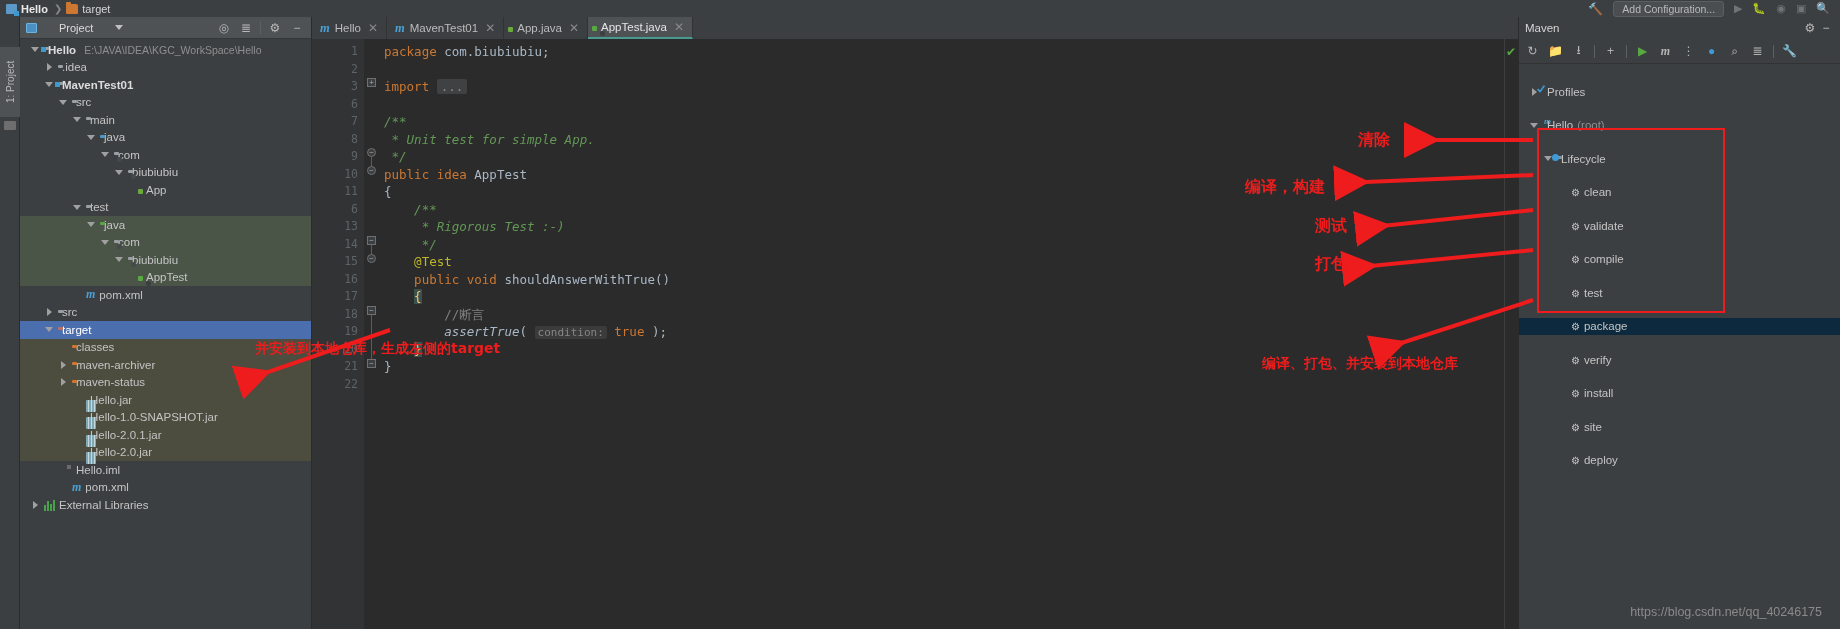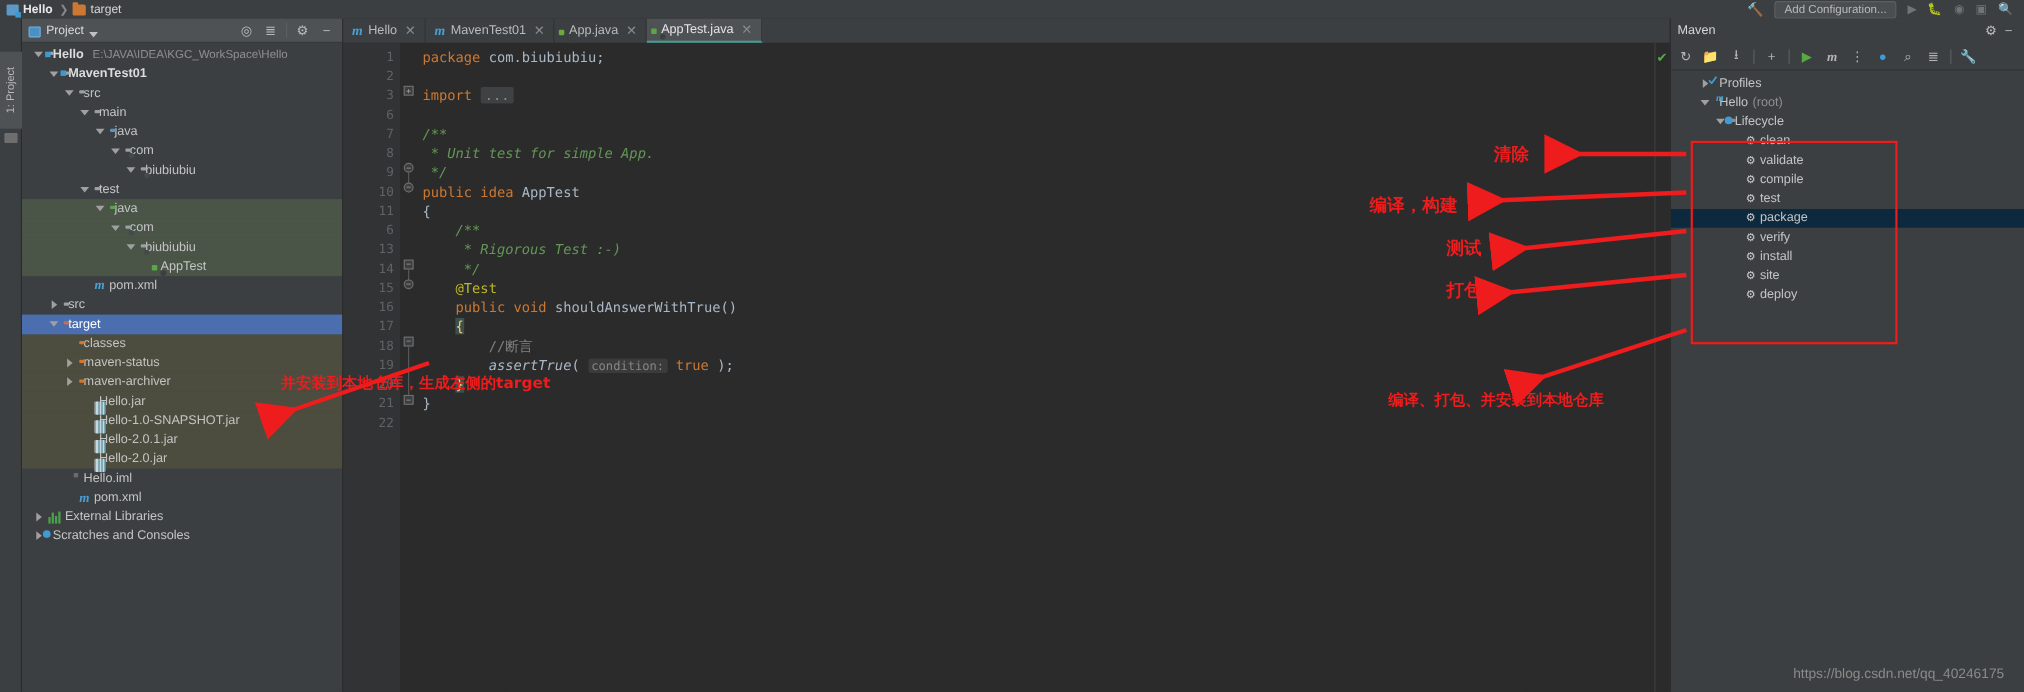"Project" .proj-header .title { align-items: flex-end -> center; gap: 5px -> 22px }
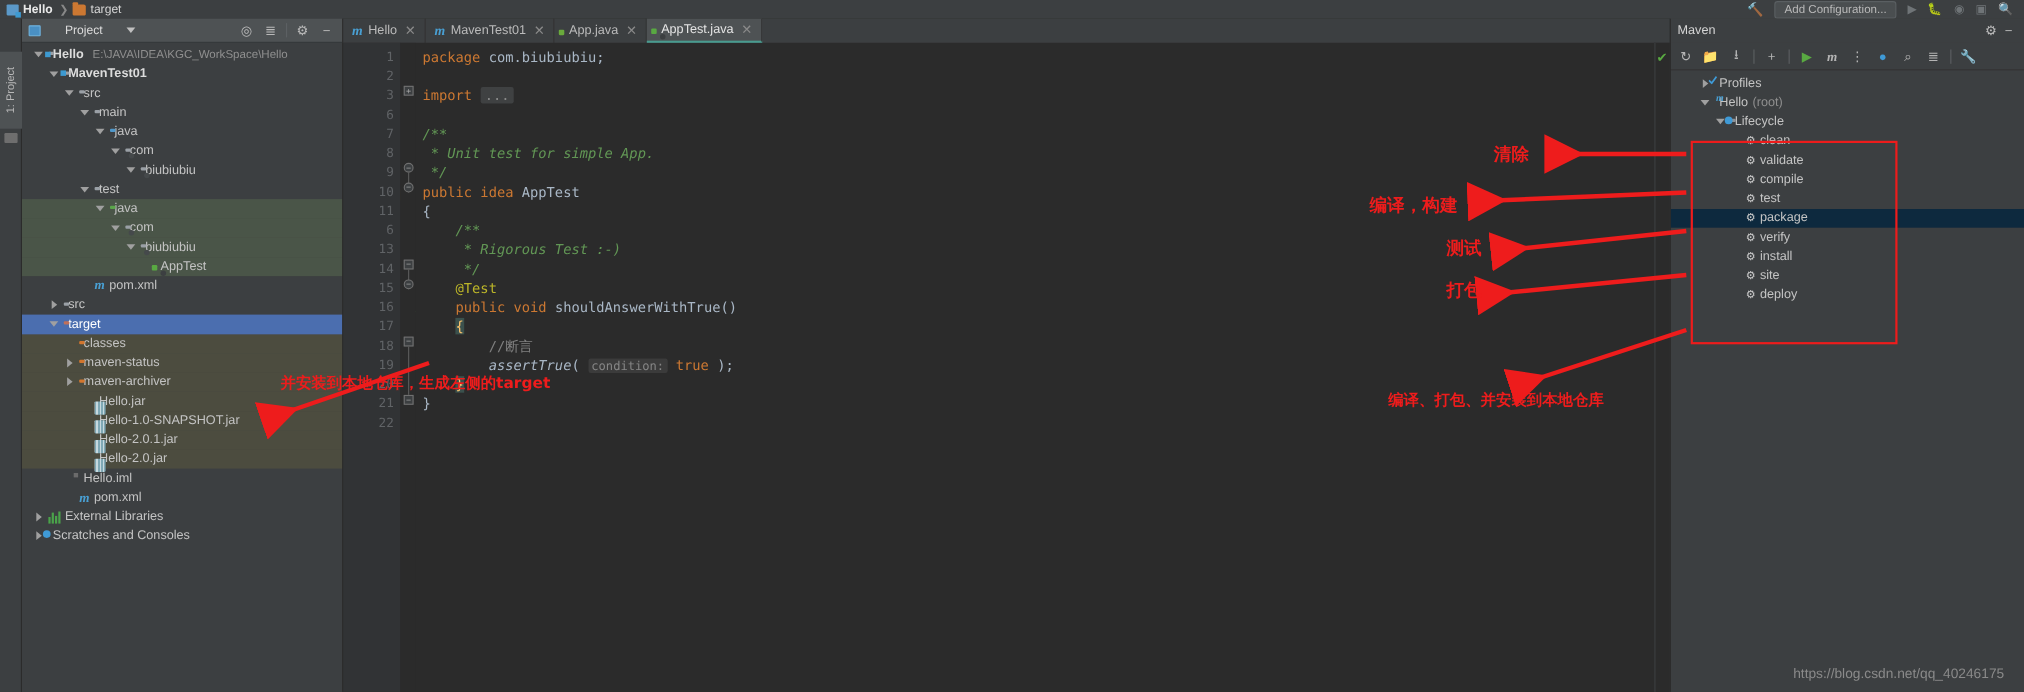".idea" div.row { html: none -> <div> <span></span> <span> <span></span> </span> <span><span></span></span> <span>.idea</span> </div> }
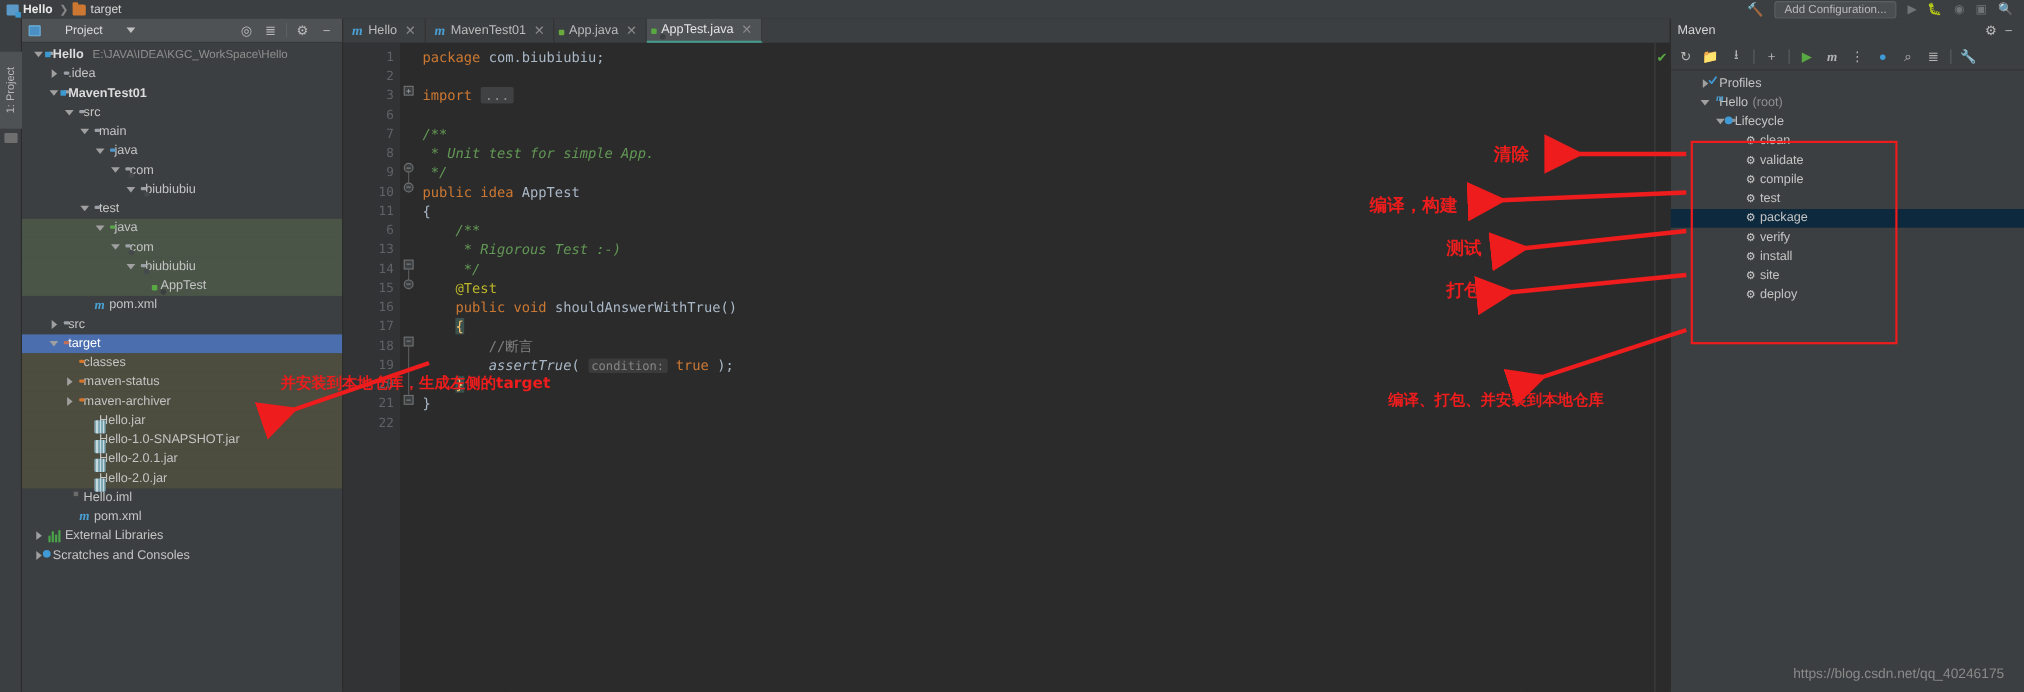"Profiles" .mrow { margin-top: none -> 16px; padding-left: 18px -> 2px }
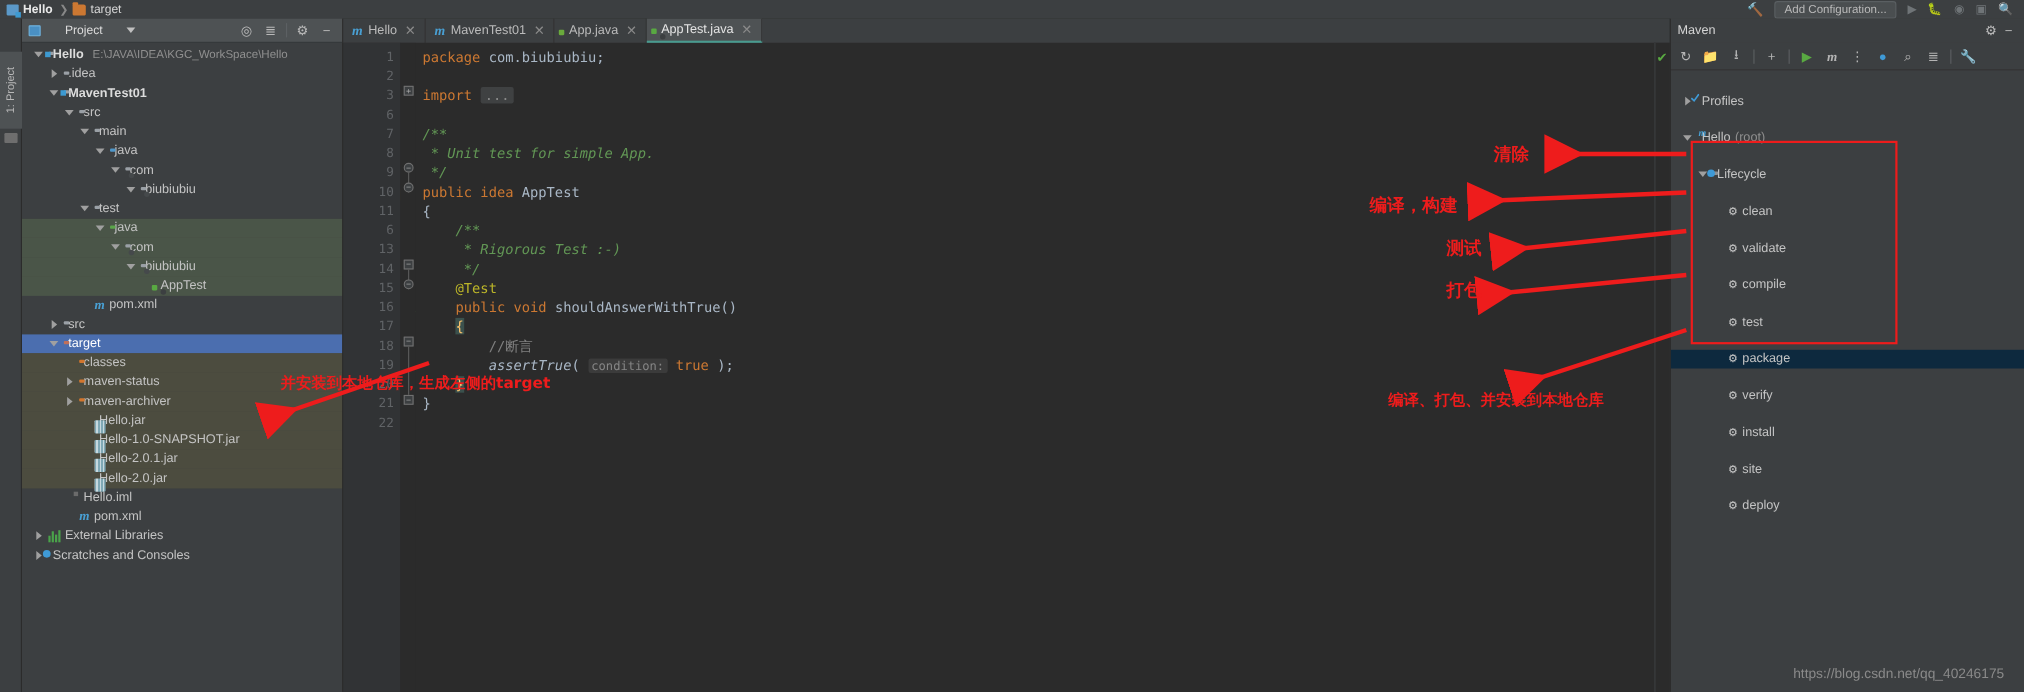"App" div.row { html: none -> <div> <span></span> <span></span> <span><span></span></span> <span>App</span> </div> }
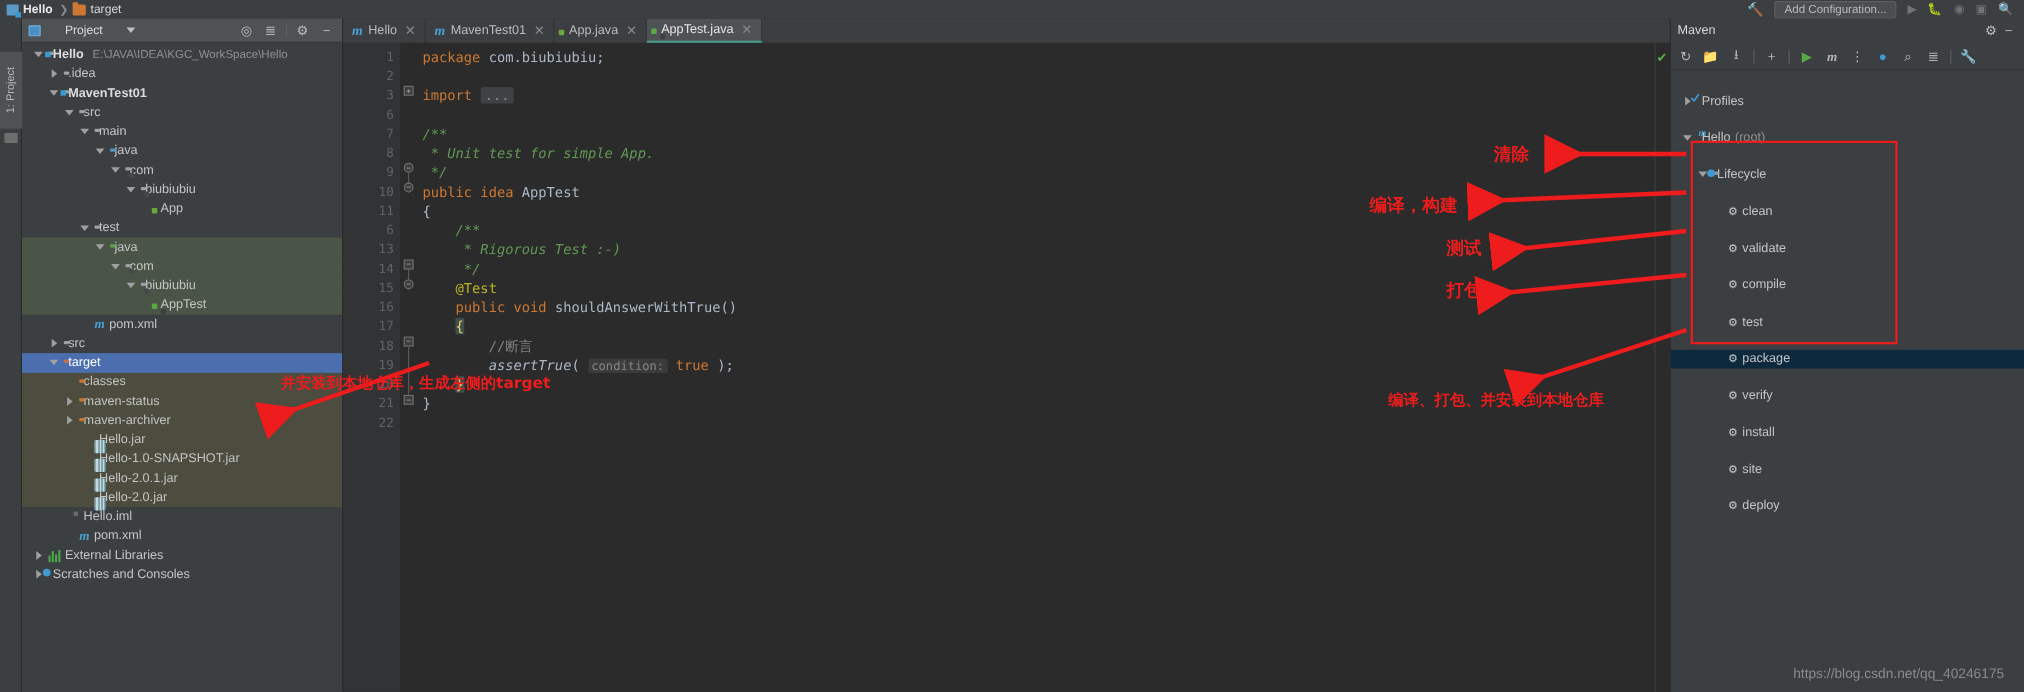"maven-status" div.row { order: before "maven-archiver" -> after "maven-archiver" }
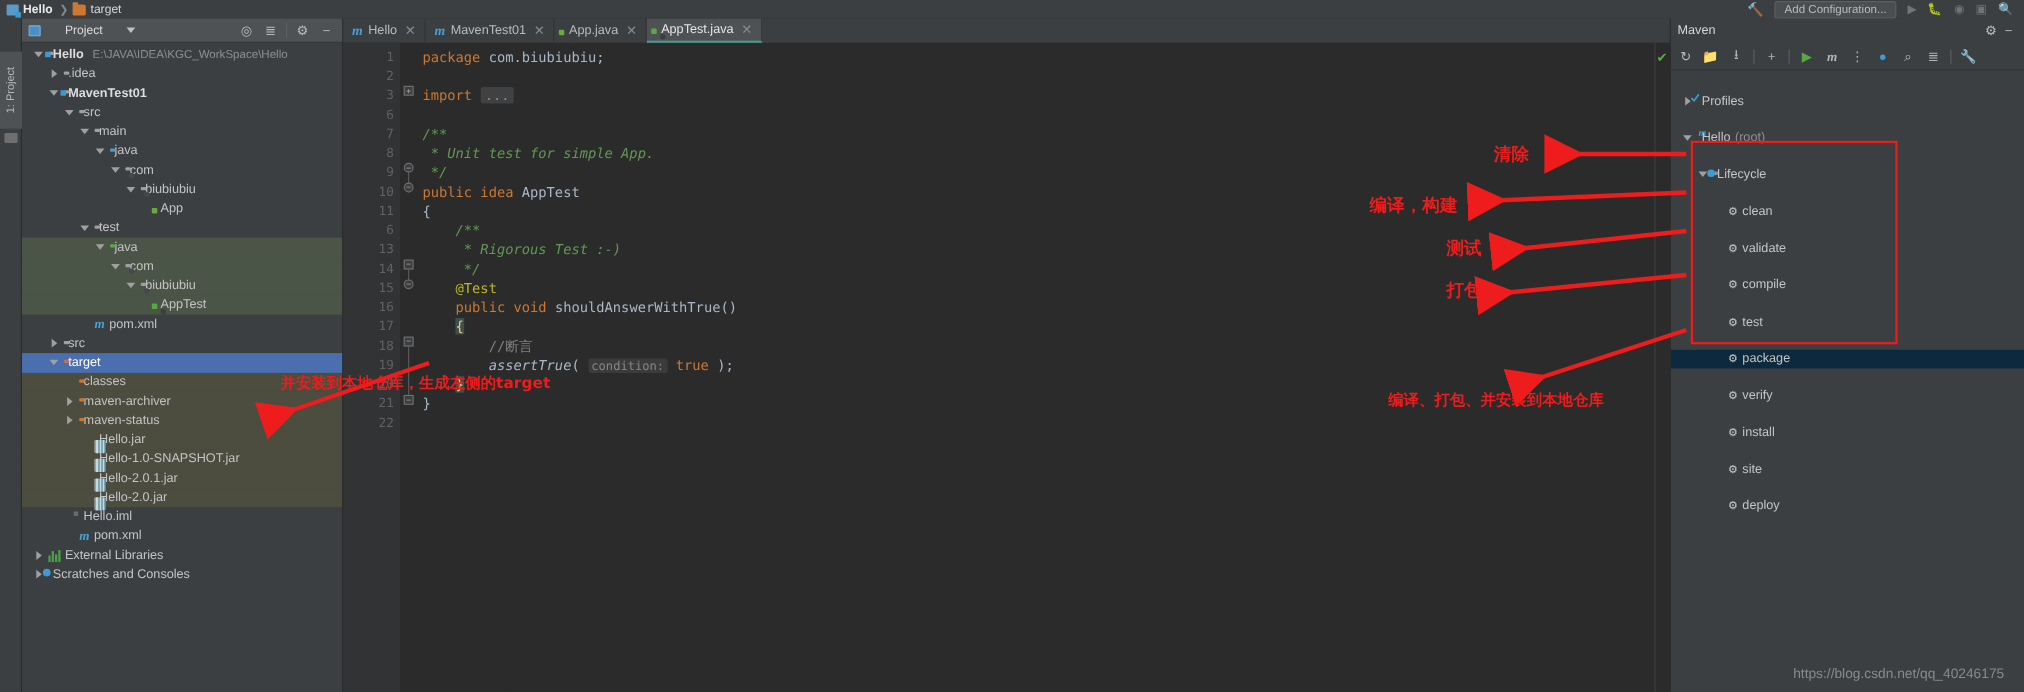"Scratches and Consoles" div.row { html: <div> <span></span> <span> <span></span> </span> <span><span></span></span> <span>Scratches and Consoles</span> </div> -> none }
